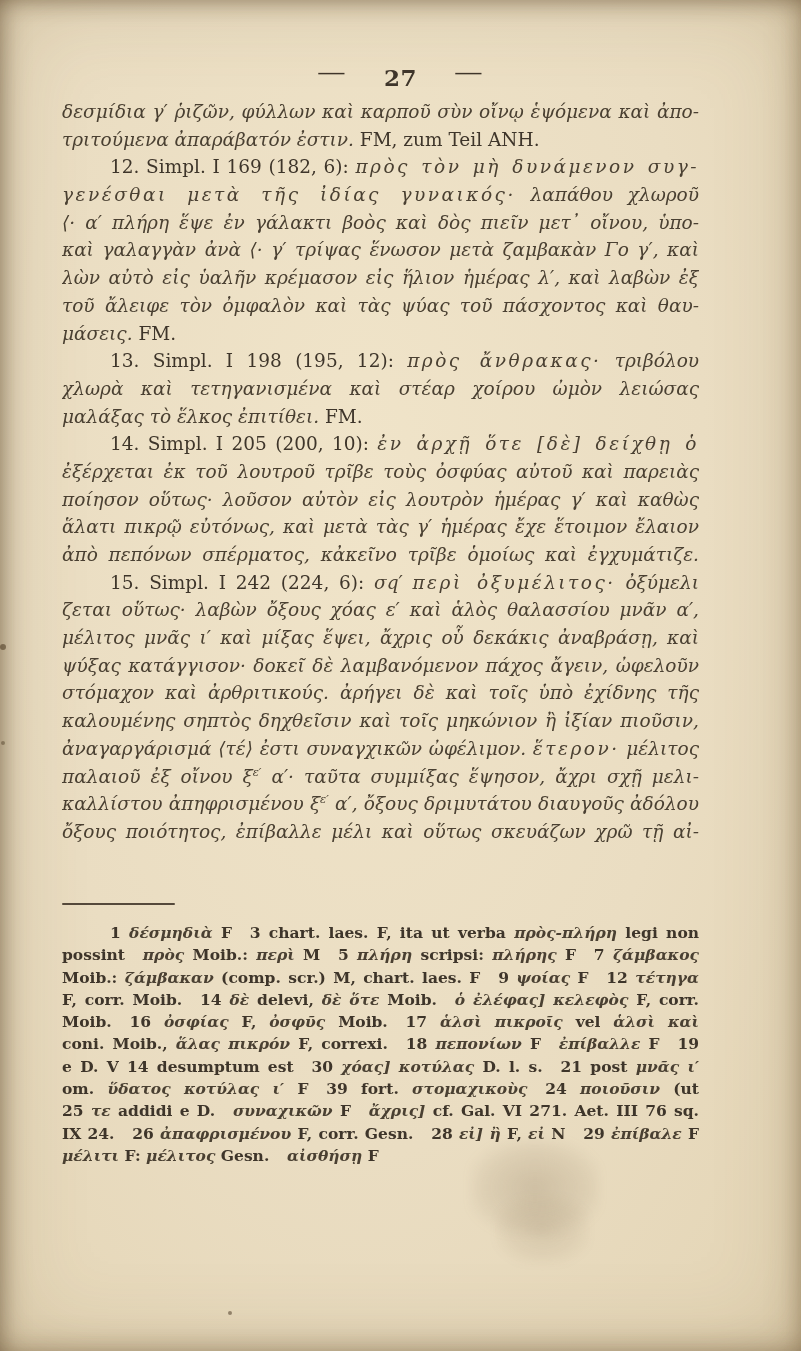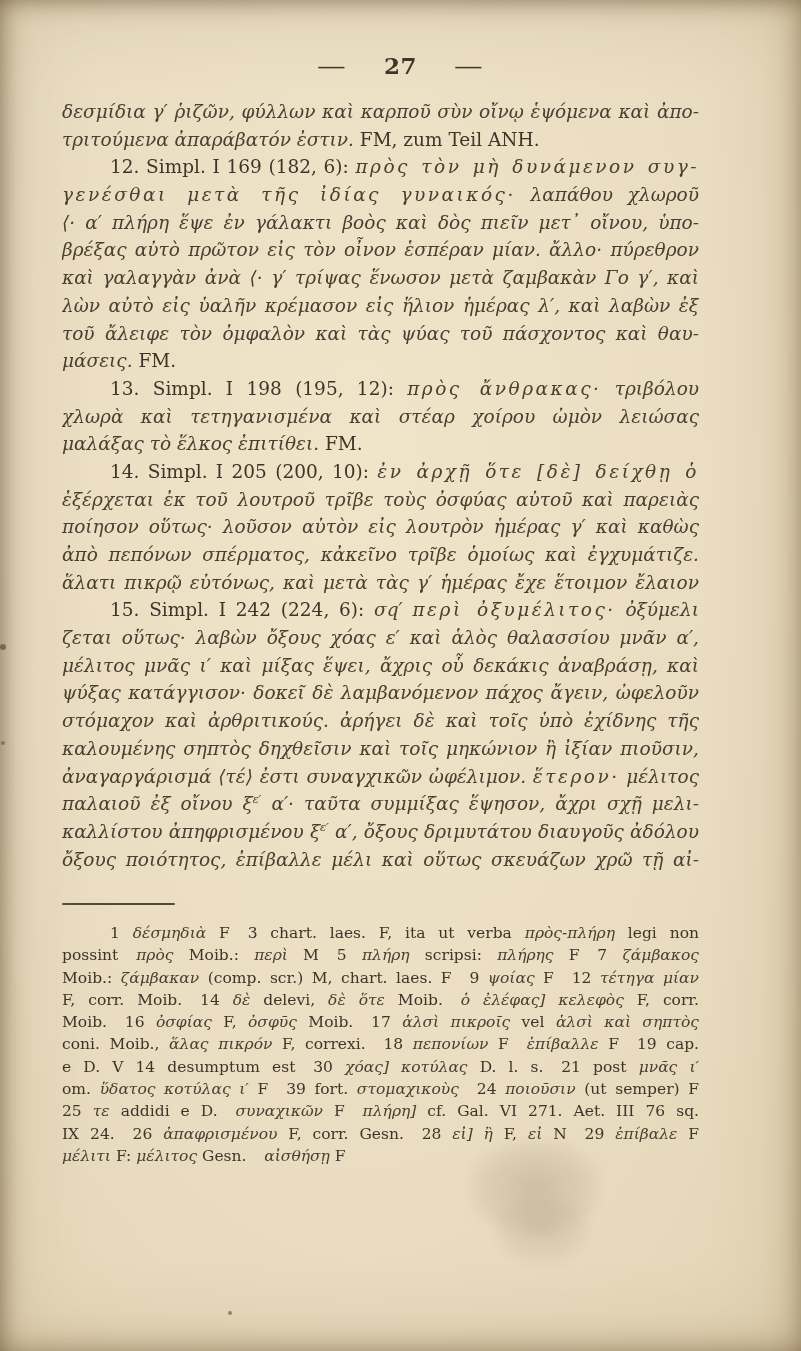"27" .pagenum-row .pnum { margin-top: none -> 12px }
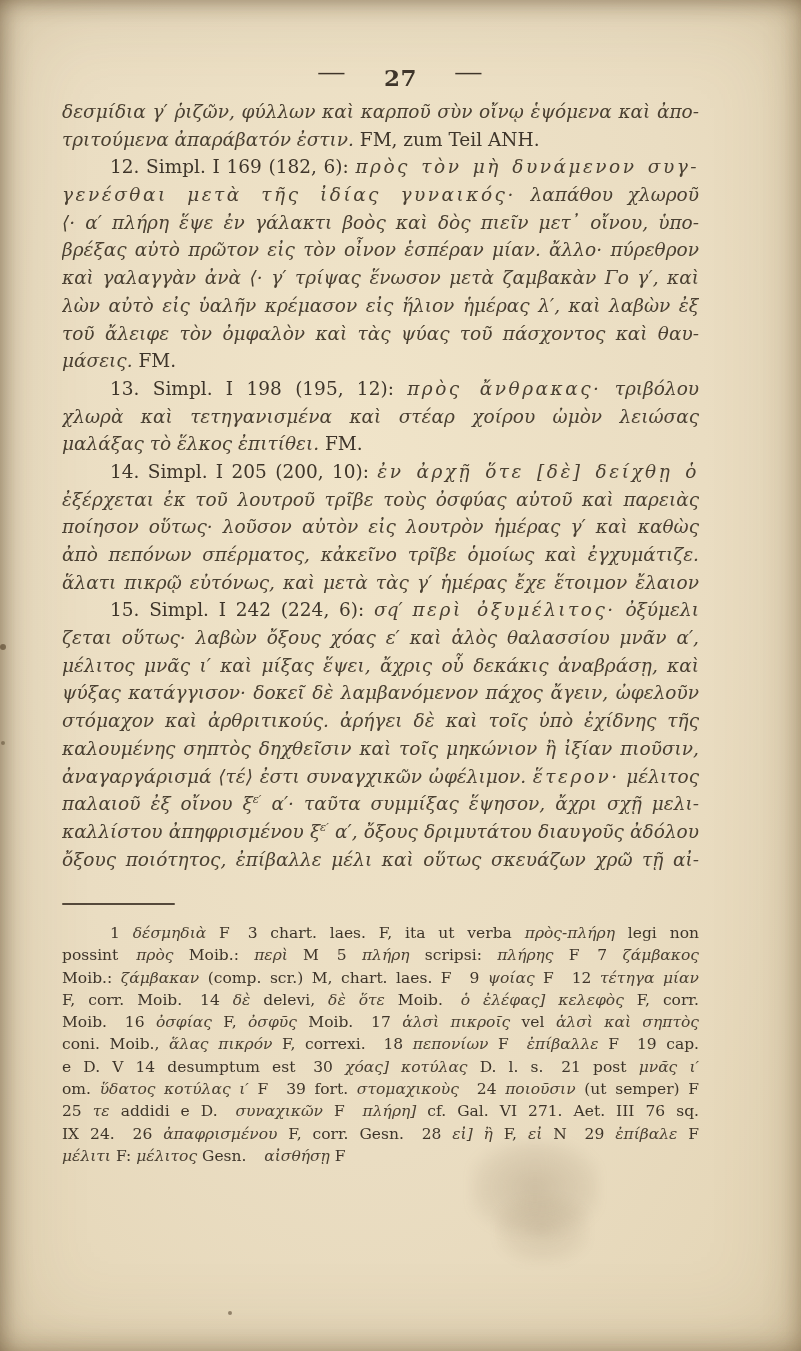"βρέξας αὐτὸ πρῶτον εἰς τὸν" div.tline { html: <div><span>βρέξας αὐτὸ πρῶτον εἰς τὸν οἶνον ἑσπέραν μίαν. ἄλλο· πύρεθρον</span></div> -> none }
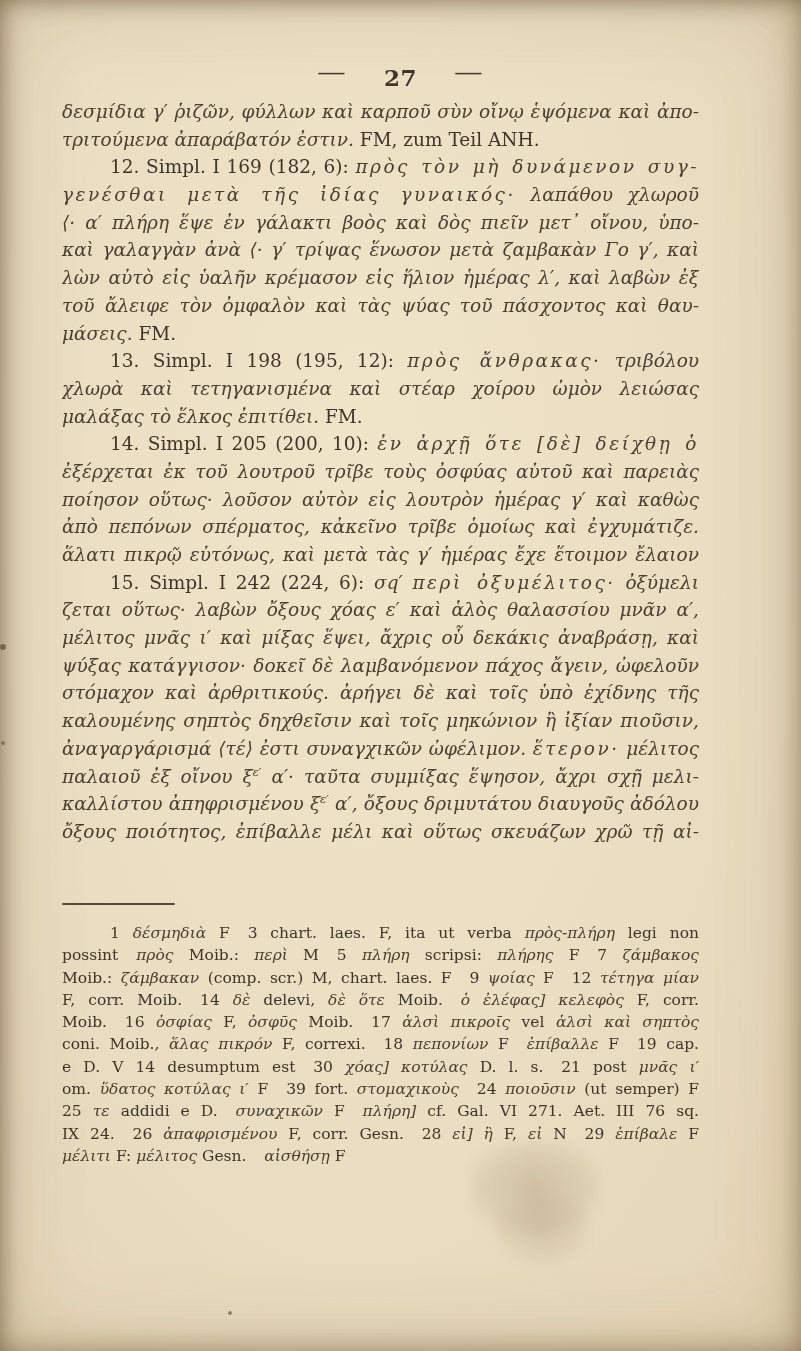"ἀπὸ πεπόνων σπέρματος, κἀκεῖνο τρῖβε" div.tline { order: before "ἅλατι πικρῷ εὐτόνως, καὶ μετὰ" -> after "ἅλατι πικρῷ εὐτόνως, καὶ μετὰ" }
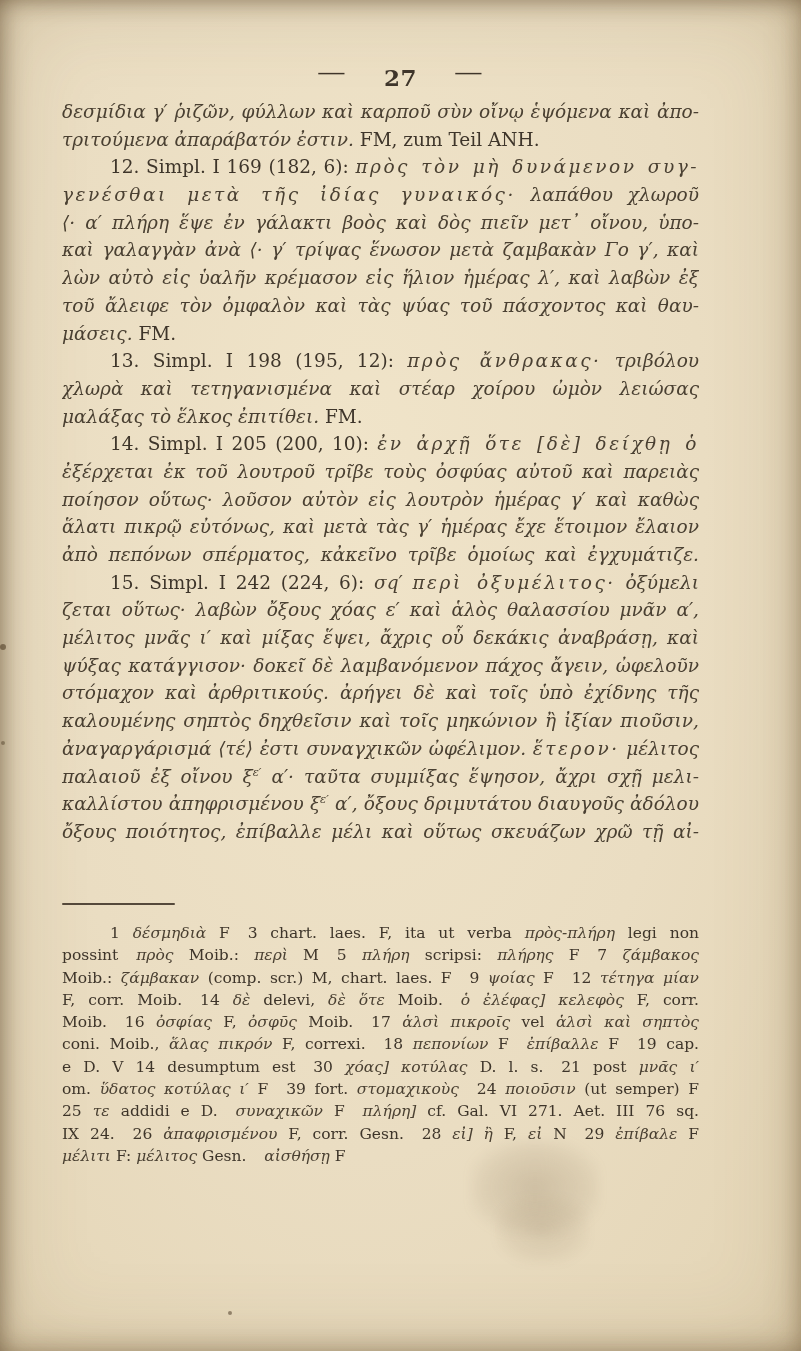"1 δέσμηδιὰ F 3 chart." #apparatus { font-weight: none -> bold }
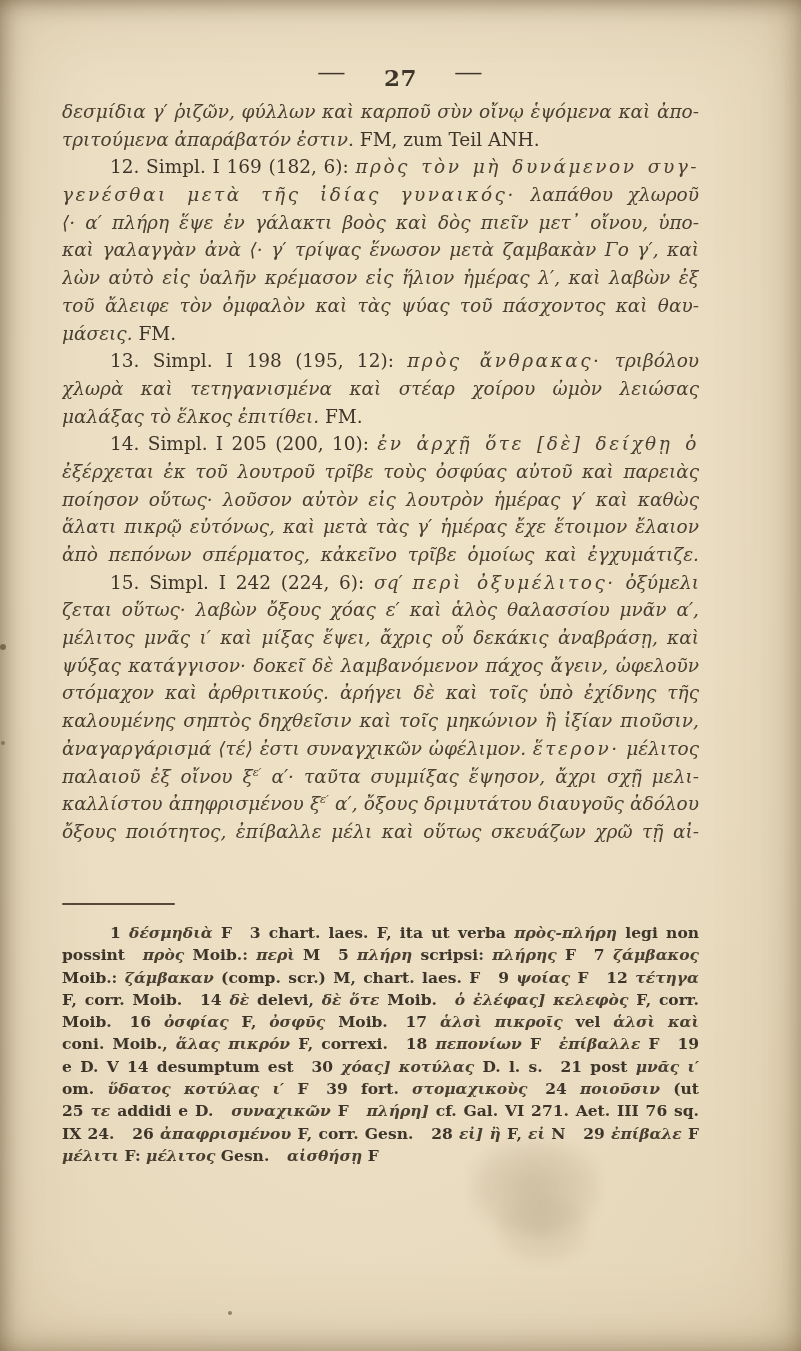"πλήρη]" span.gk { text: πλήρη -> ἄχρις }
